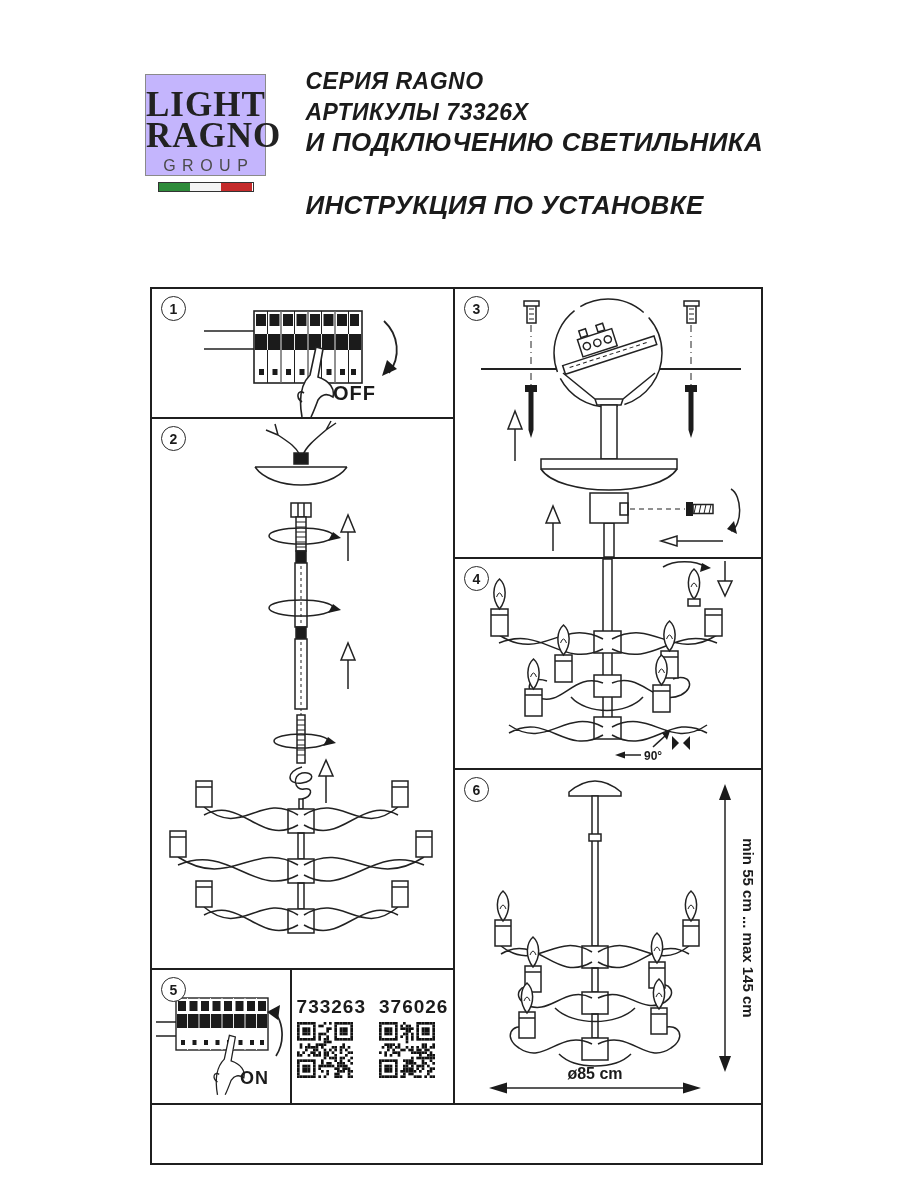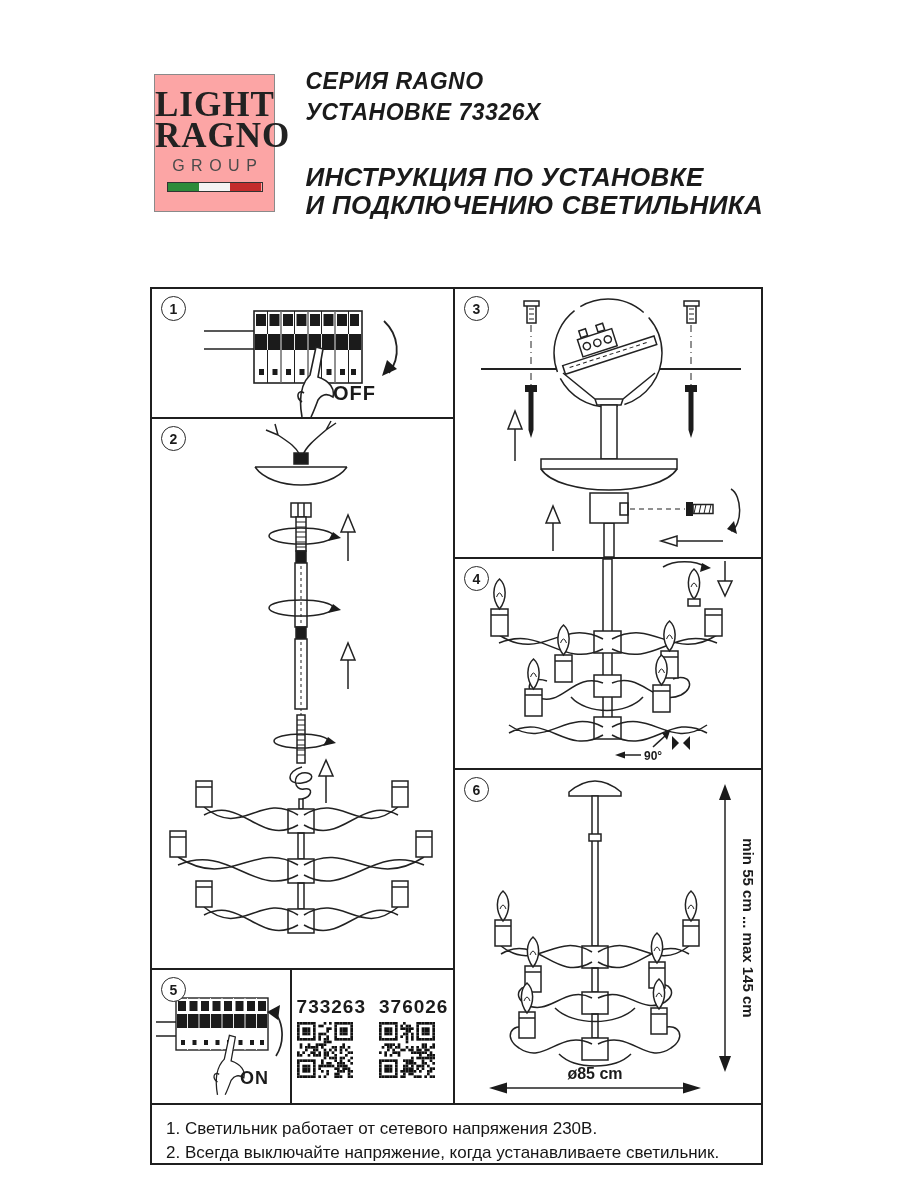"LIGHT" .logo { background: #fca5a5 -> #c4b5fd; height: 138px -> 102px; left: 154px -> 145px }
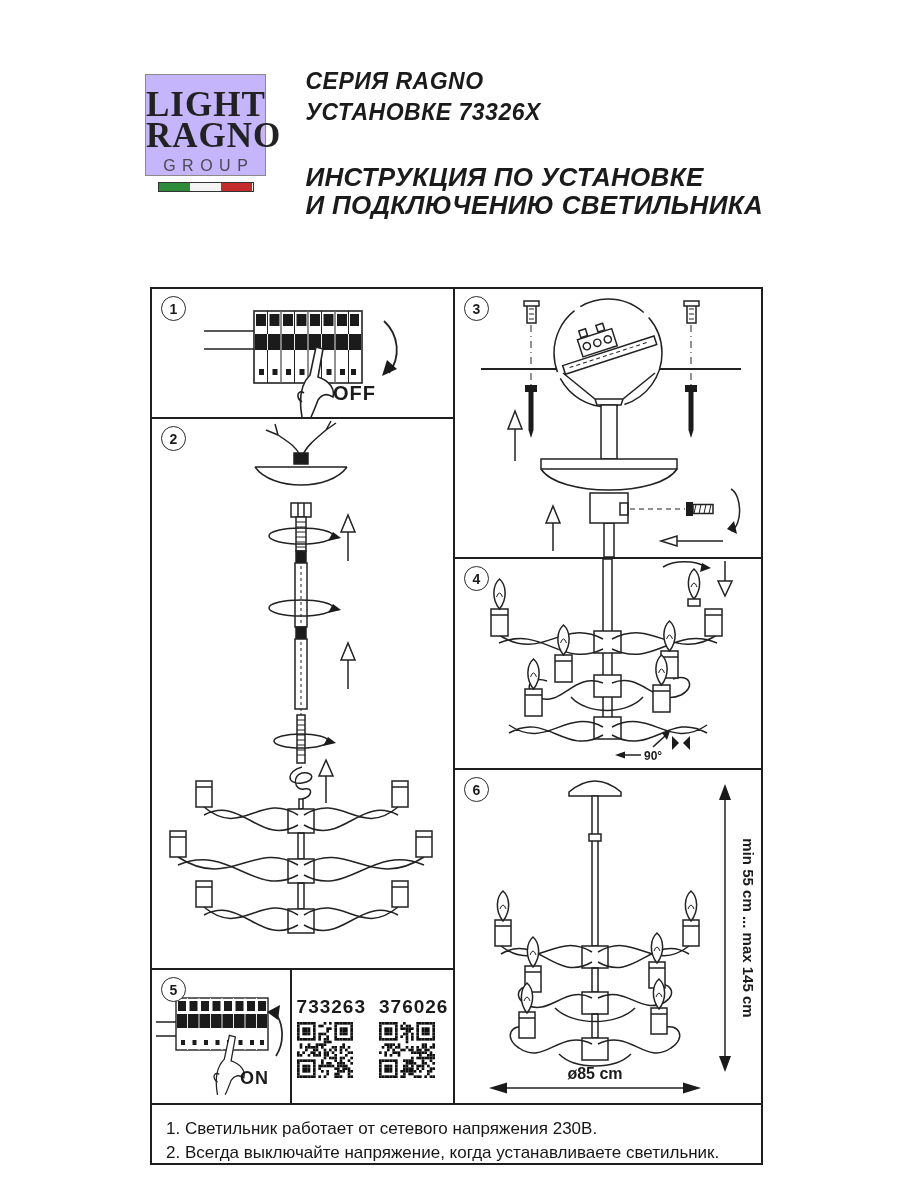"УСТАНОВКЕ 73326X" div.t1 { text: УСТАНОВКЕ -> АРТИКУЛЫ }
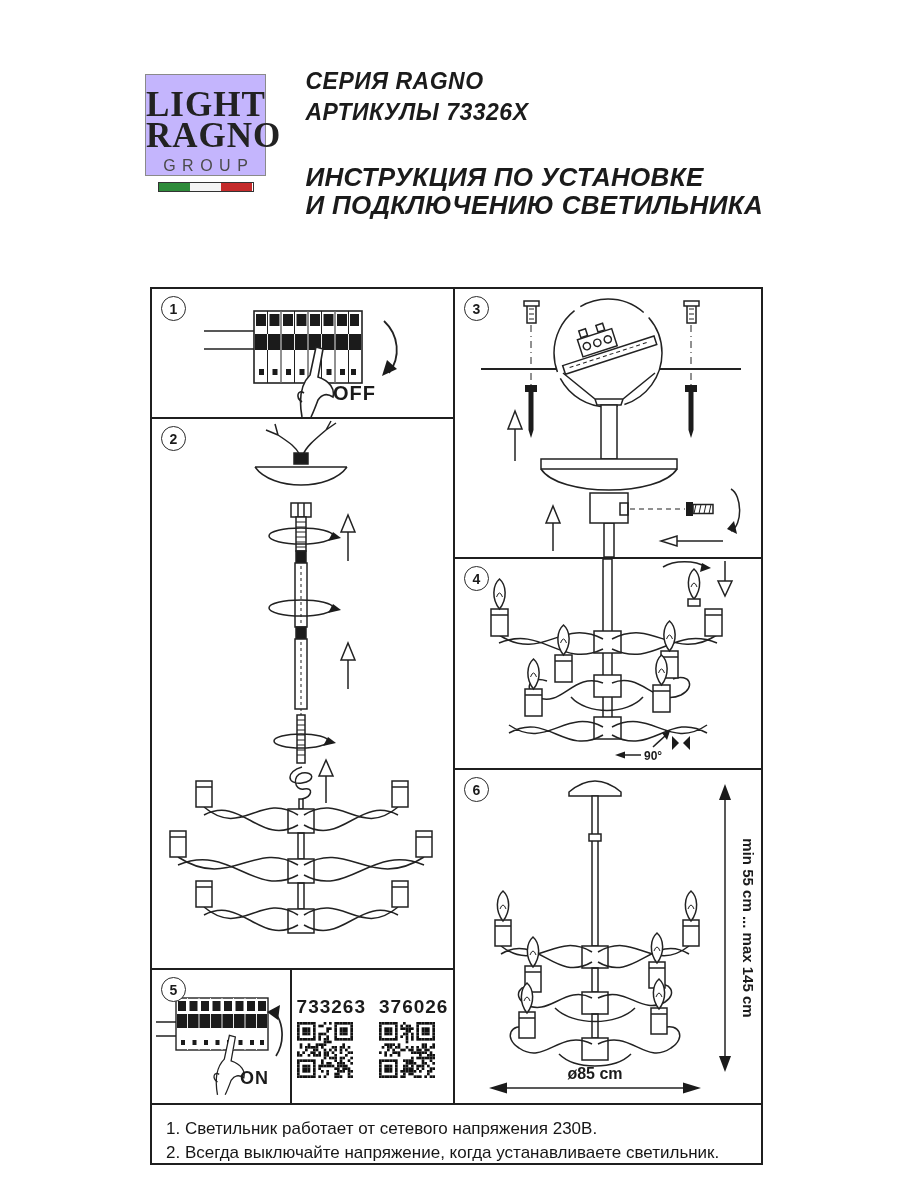"ИНСТРУКЦИЯ ПО УСТАНОВКЕ" div.t2 { order: before "И ПОДКЛЮЧЕНИЮ СВЕТИЛЬНИКА" -> after "И ПОДКЛЮЧЕНИЮ СВЕТИЛЬНИКА" }
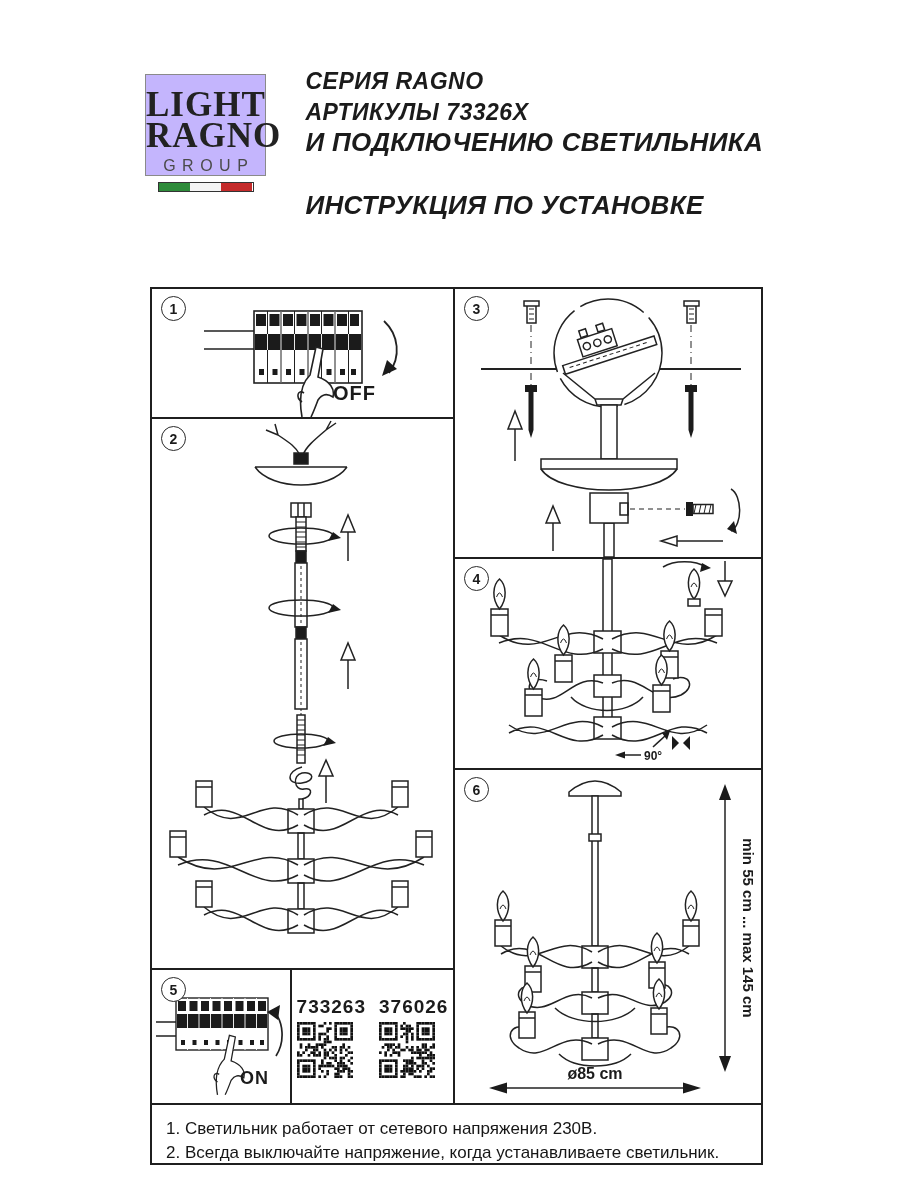"1. Светильник работает от сетевого" section.panel { html: <section> <div> <div>1. Светильник работает от сетевого напряжения 230В.</div> <div>2. Всегда выключайте напряжение, когда устанавливаете светильник.</div> </div> </section> -> none }
